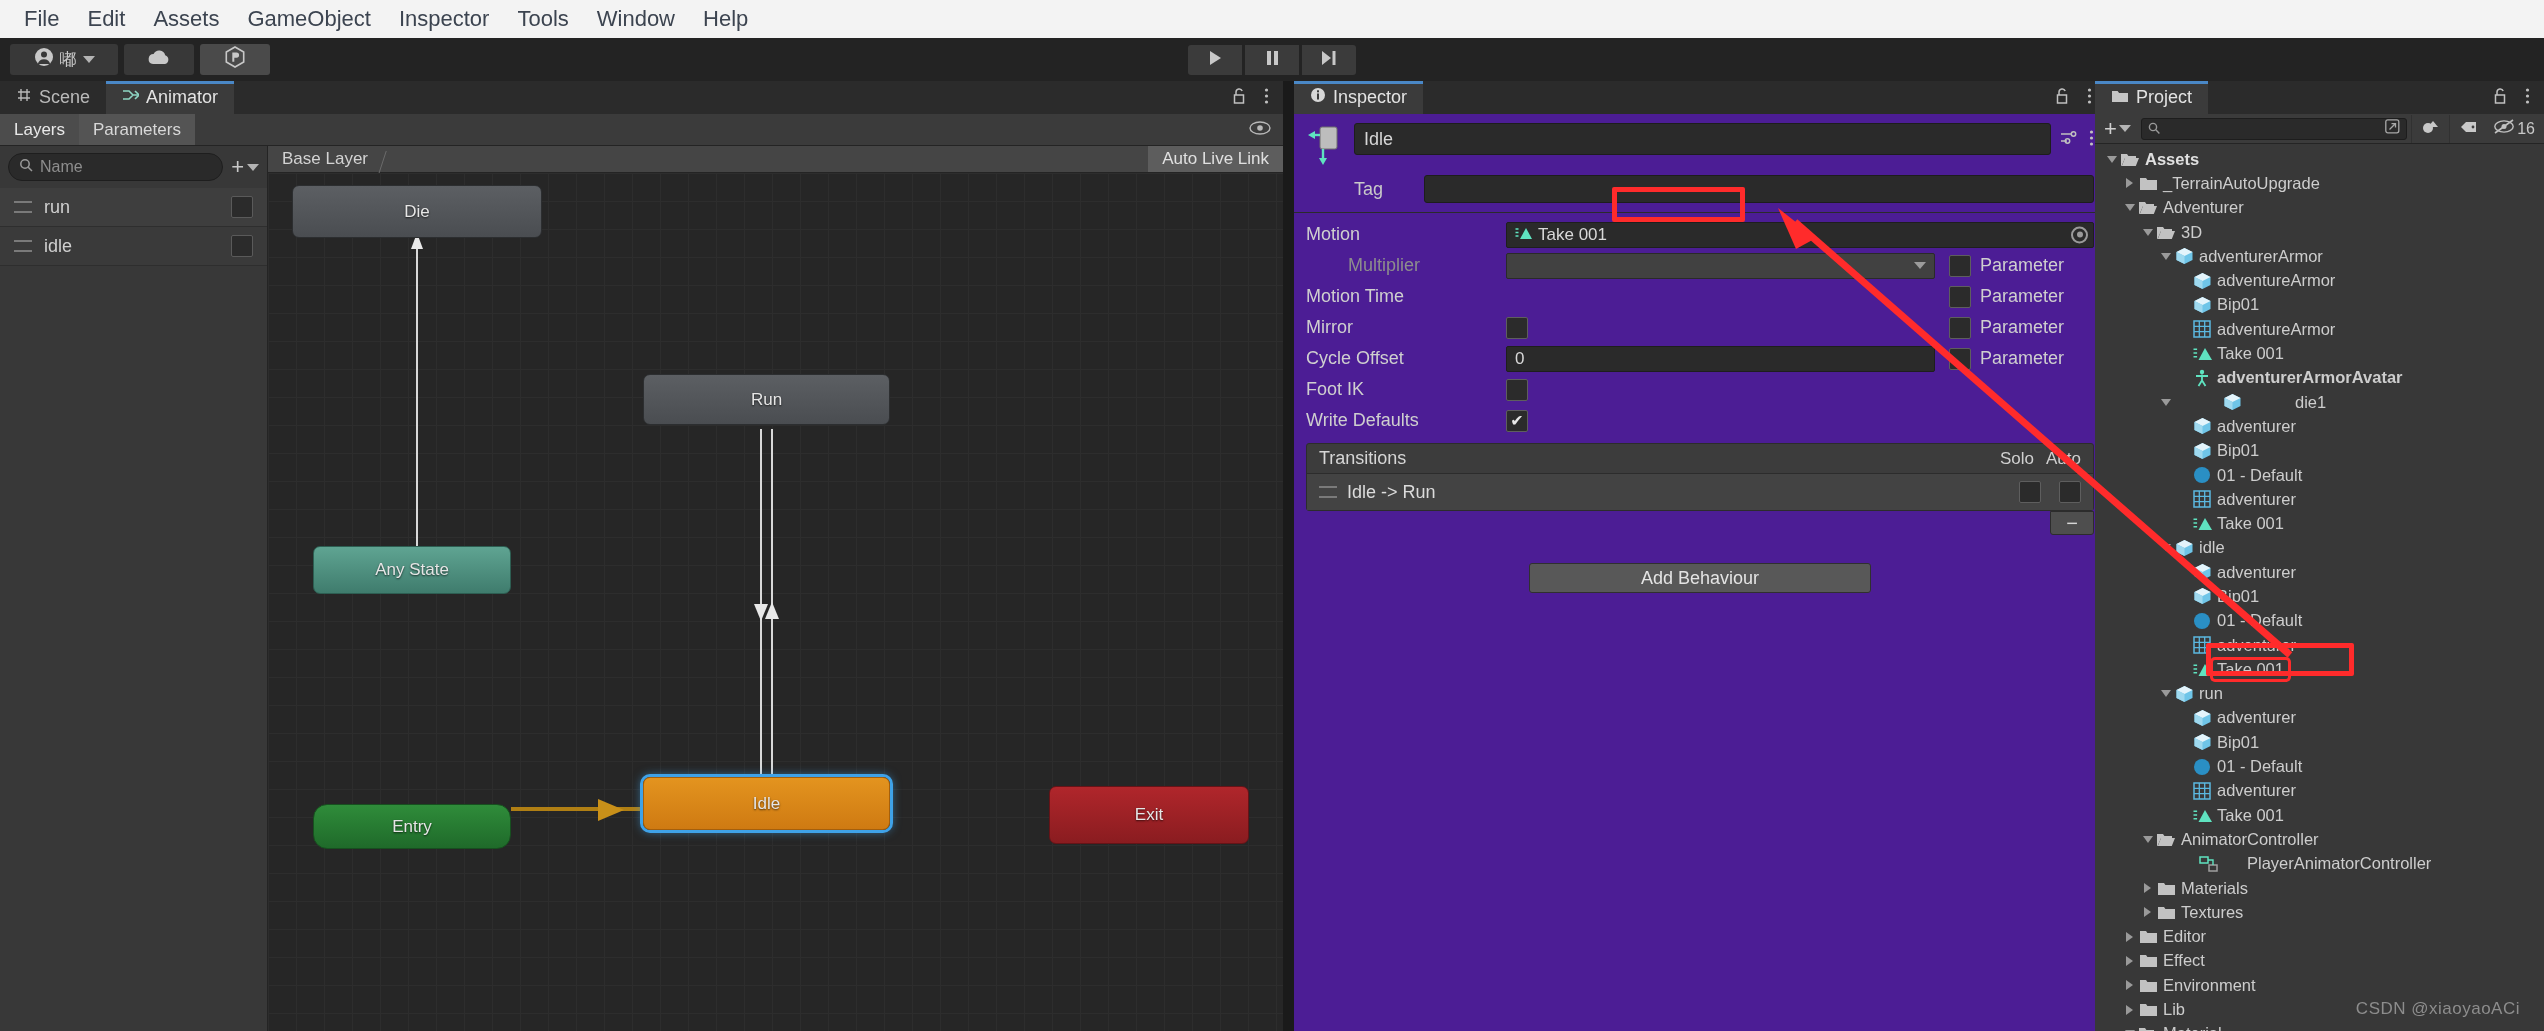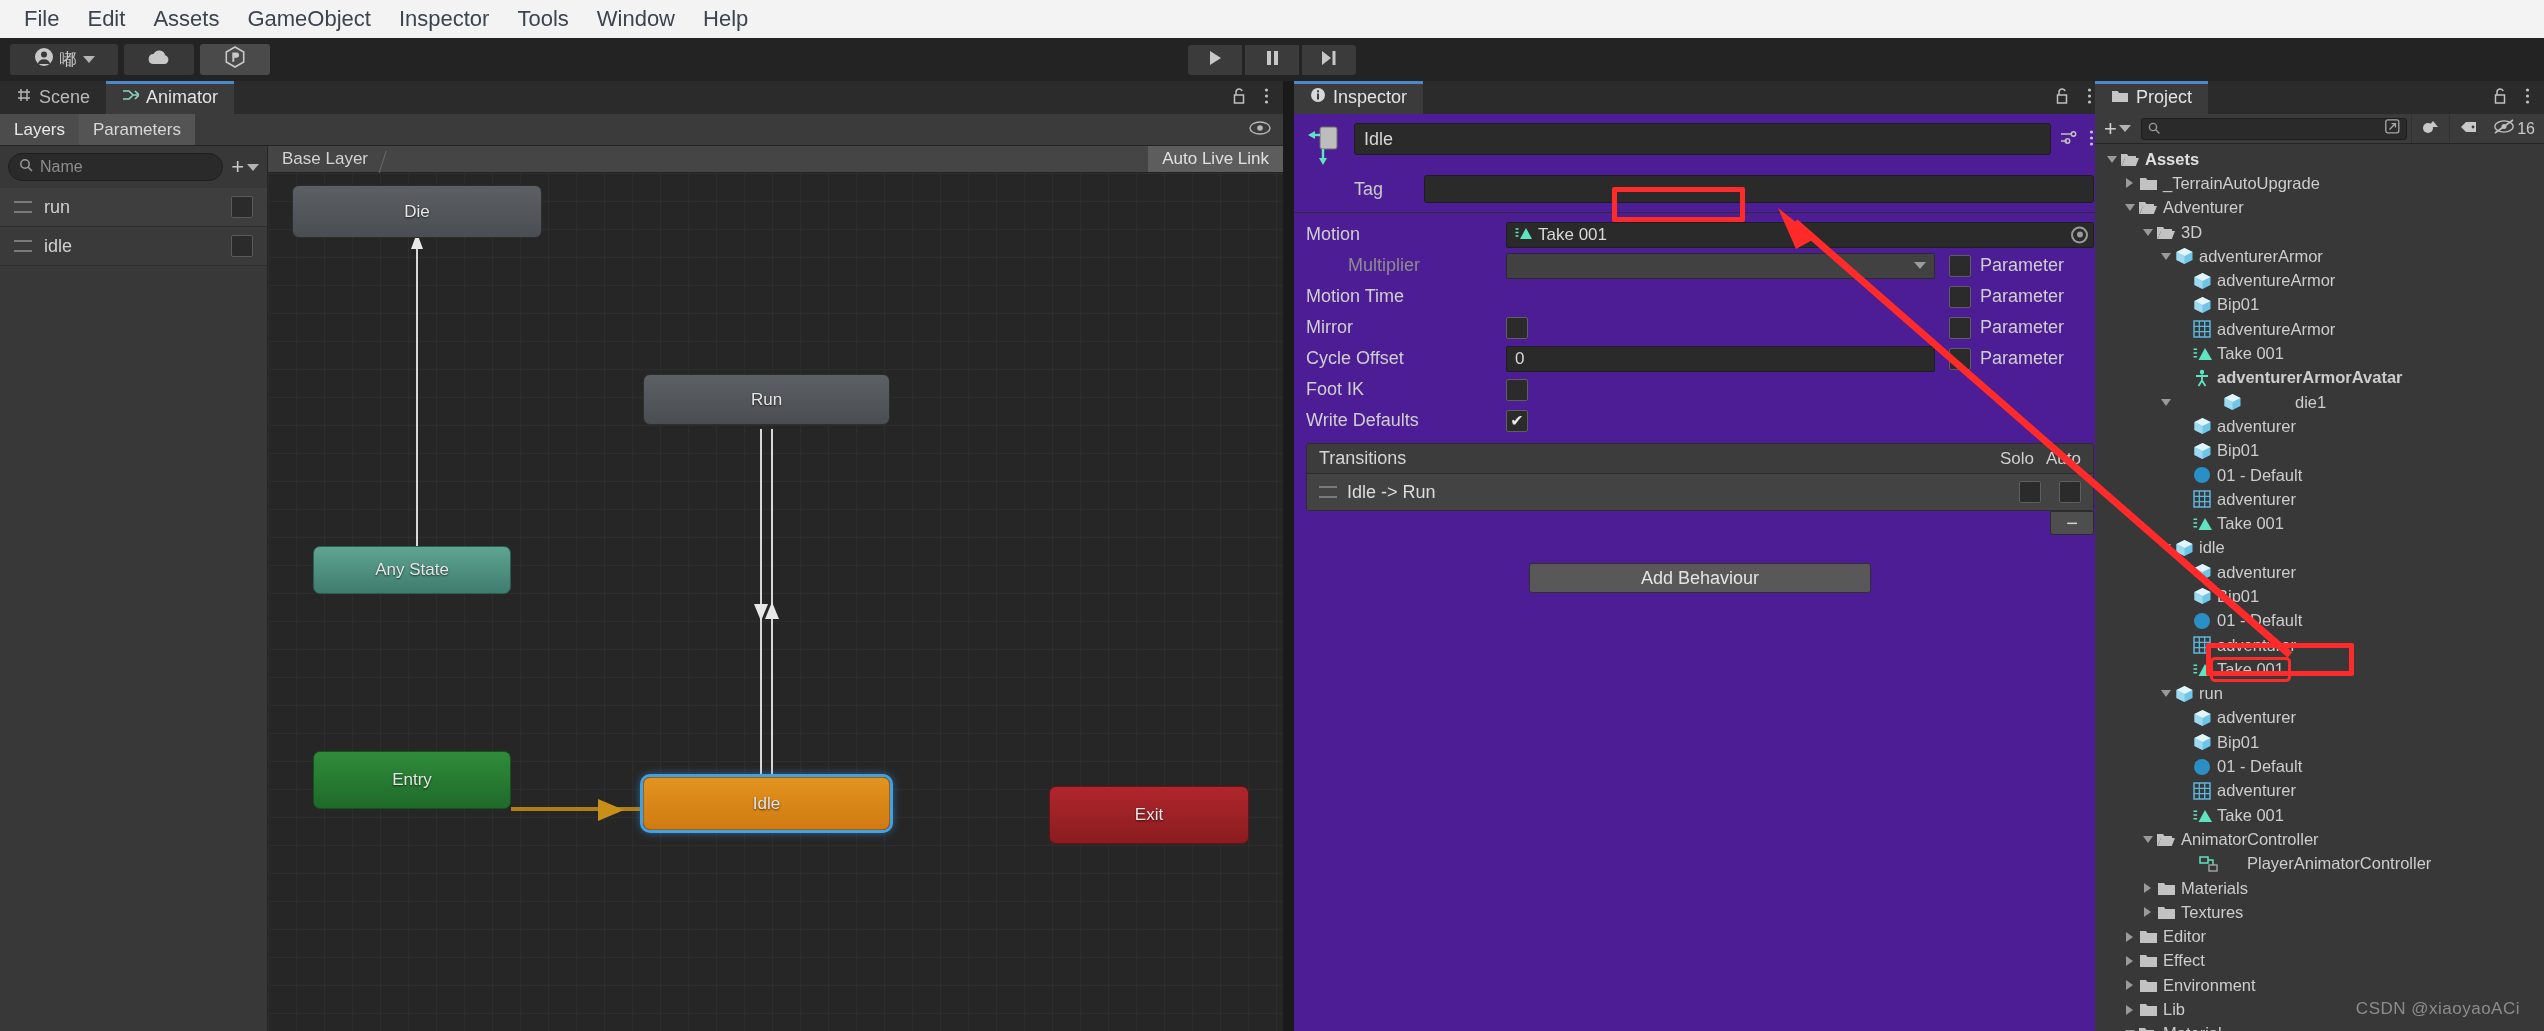"Entry" div.node { border-radius: none -> 14px; height: 58px -> 45px; top: 578px -> 631px }
